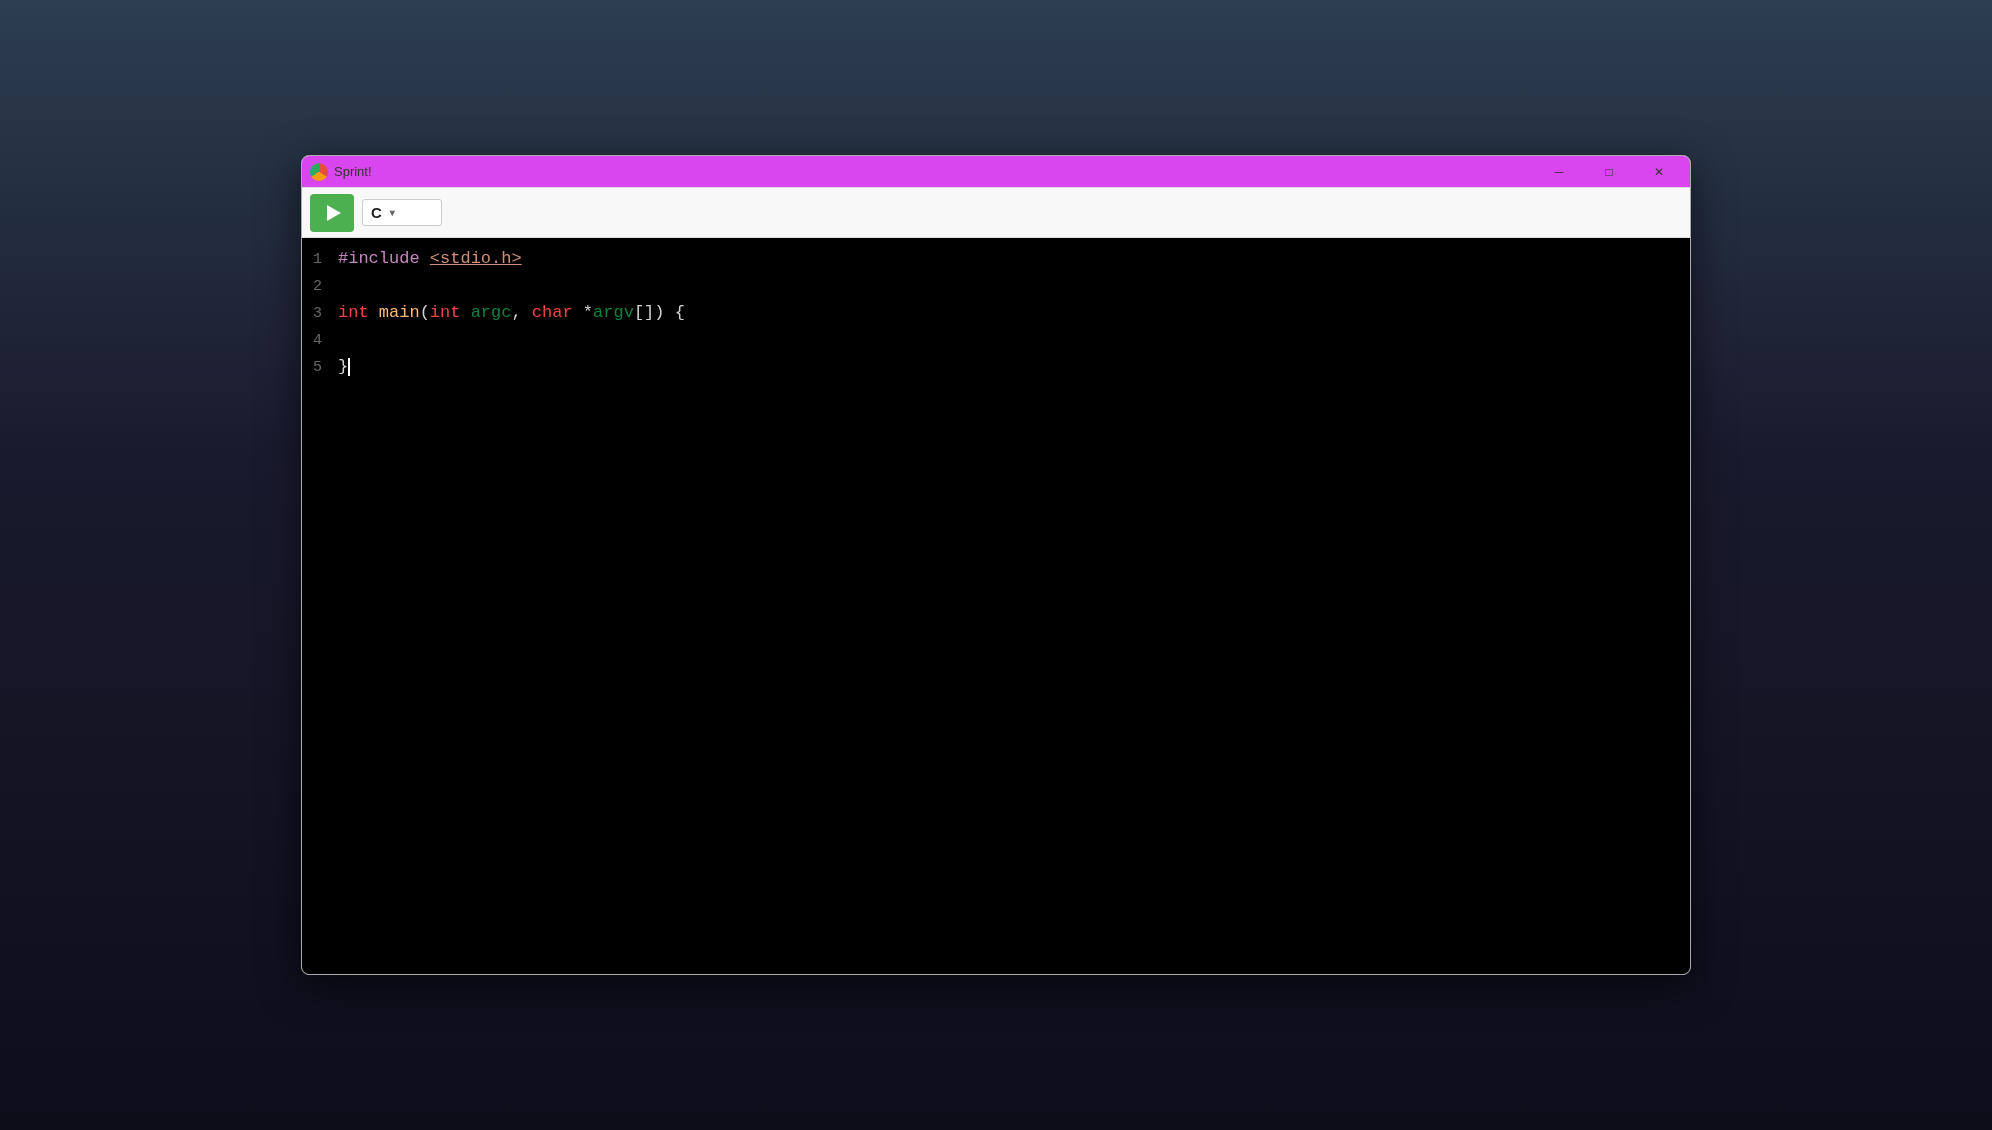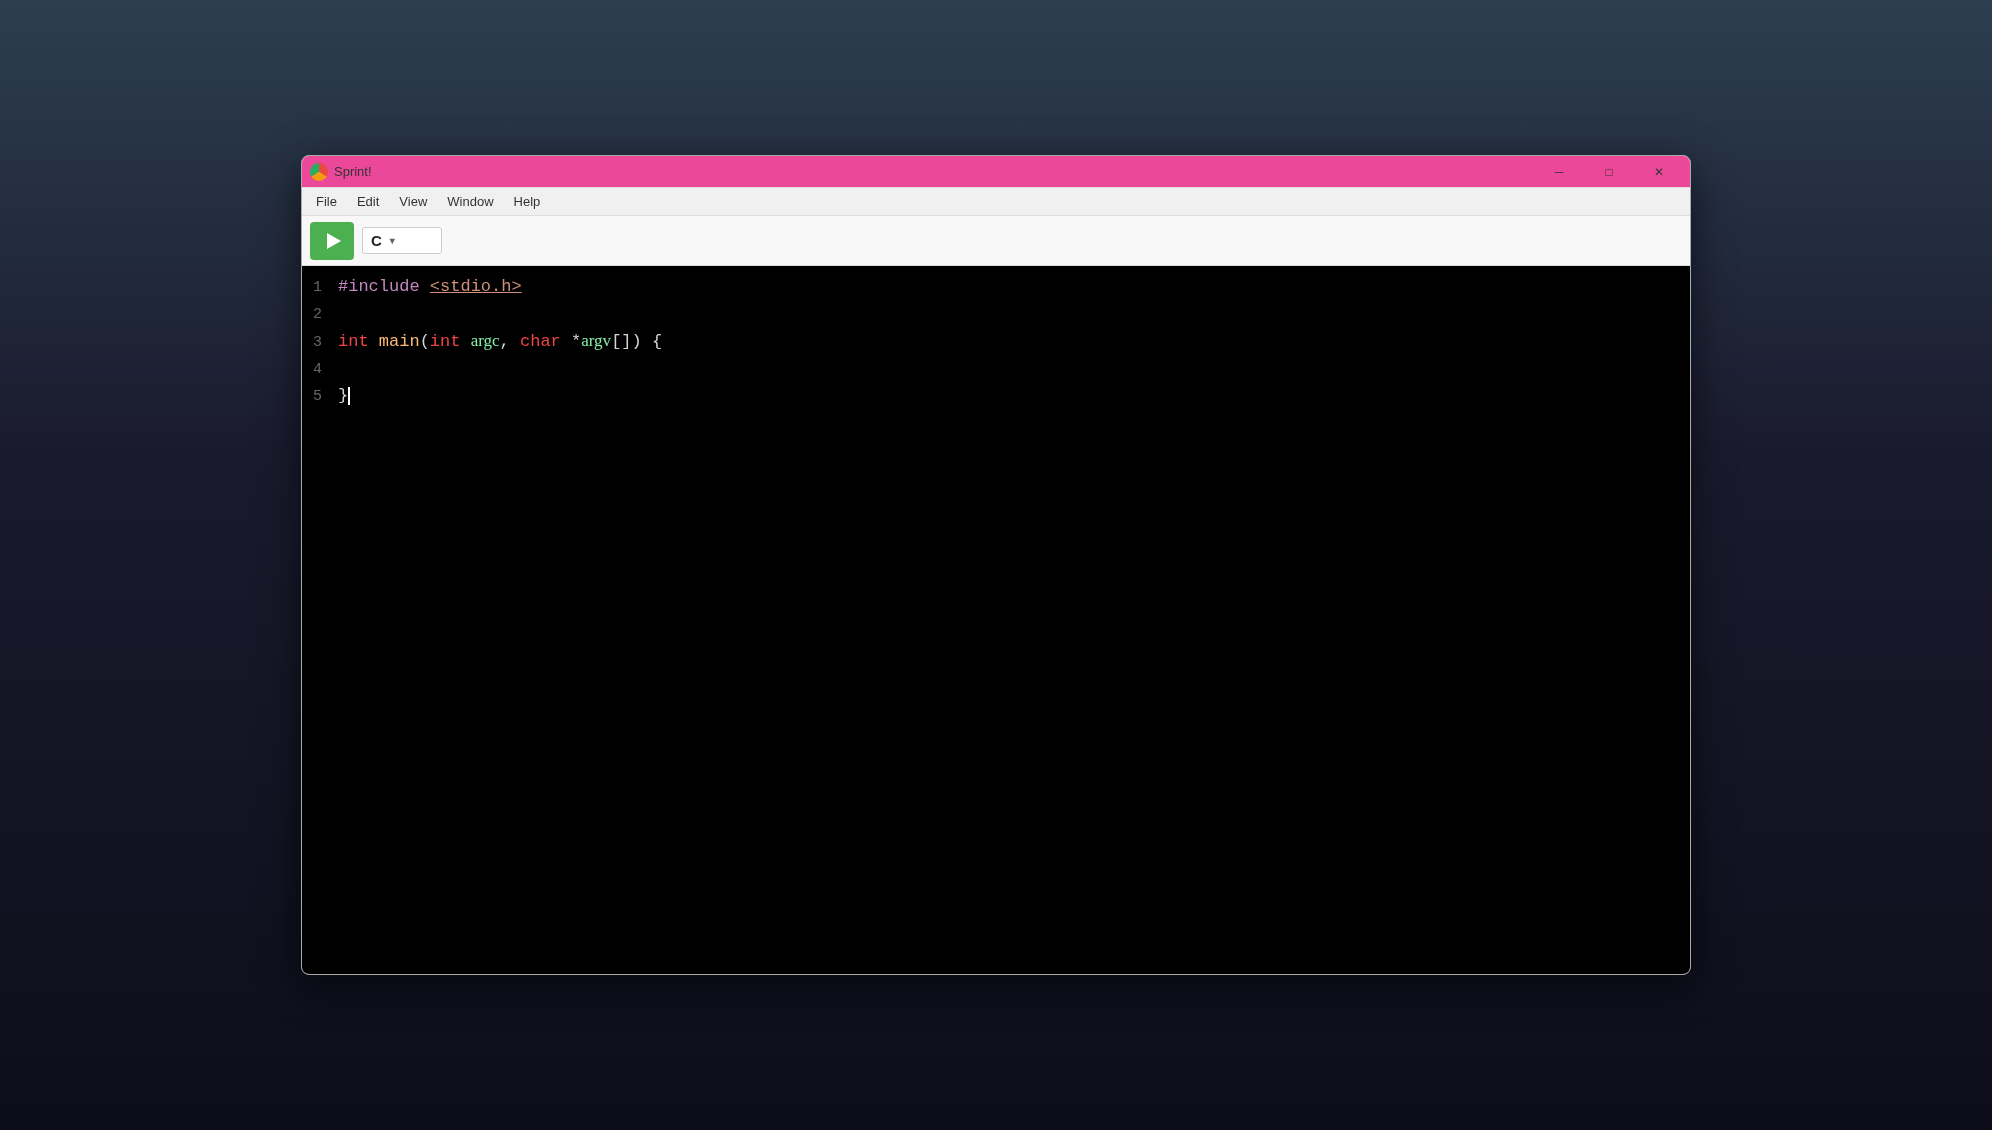"Sprint!" .title-bar { background: #ec4899 -> #d946ef }
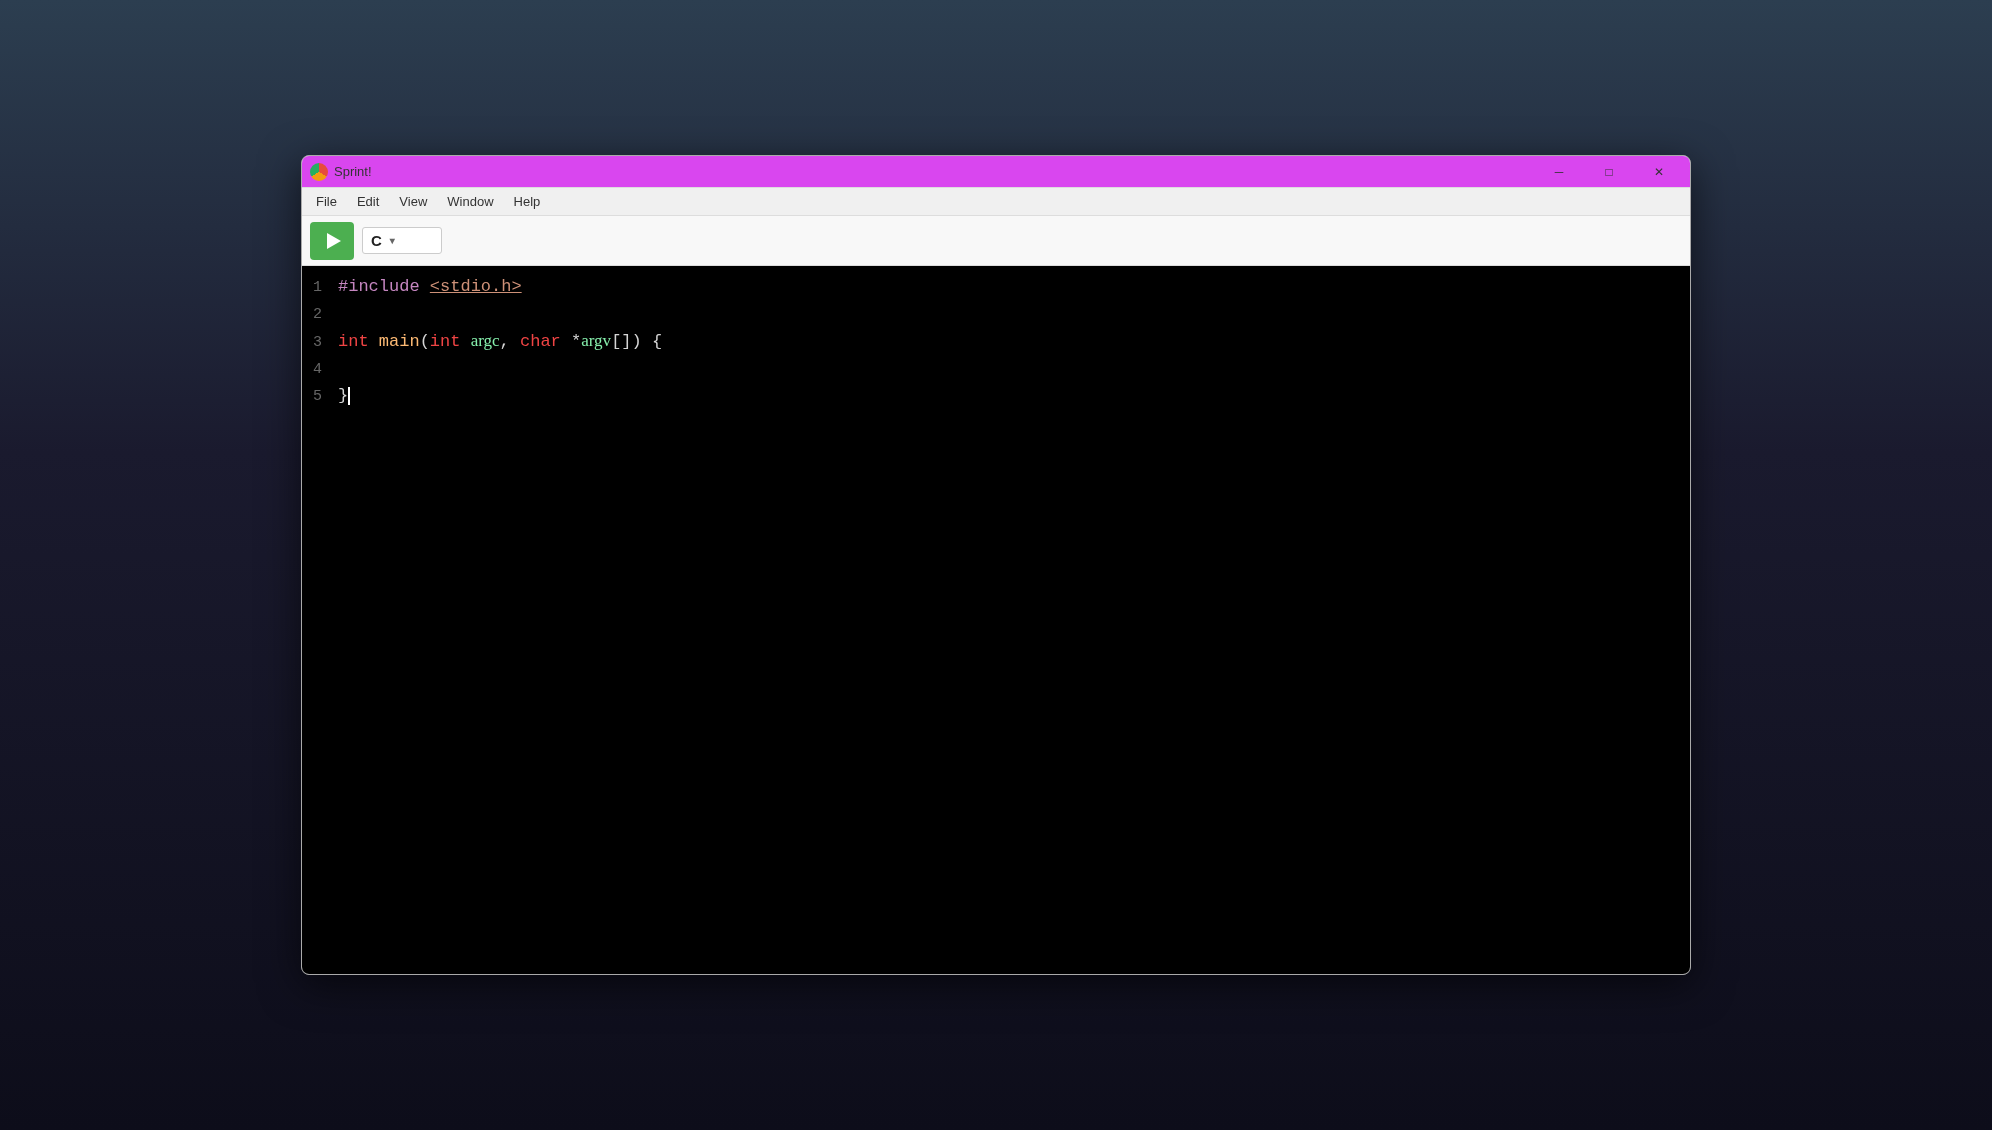"File" div.menu-bar { html: <div> <div>File</div> <div>Edit</div> <div>View</div> <div>Window</div> <div>Help</div> </div> -> none }
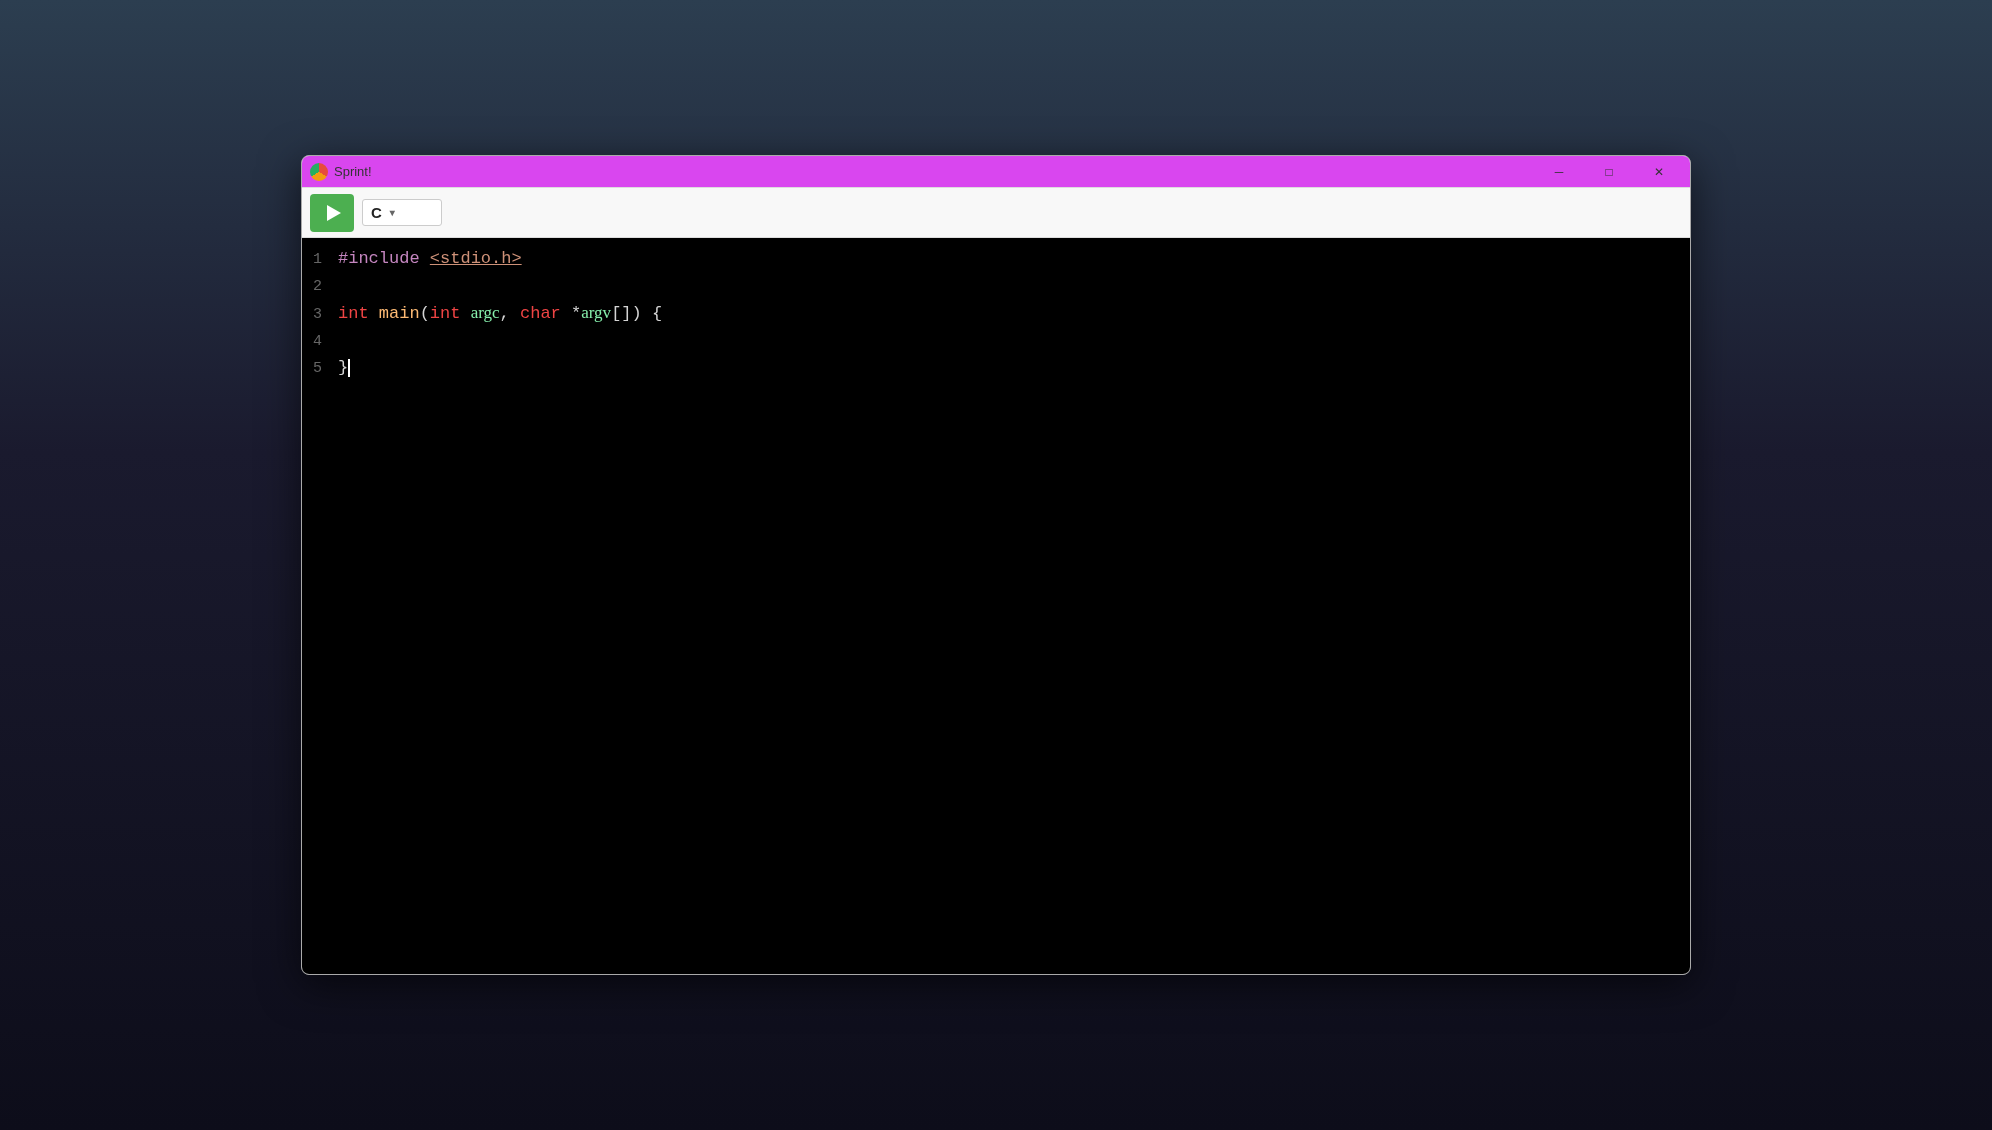"argc" .param { color: #86efac -> #15803d; font-family: Liberation Serif, serif -> none }
